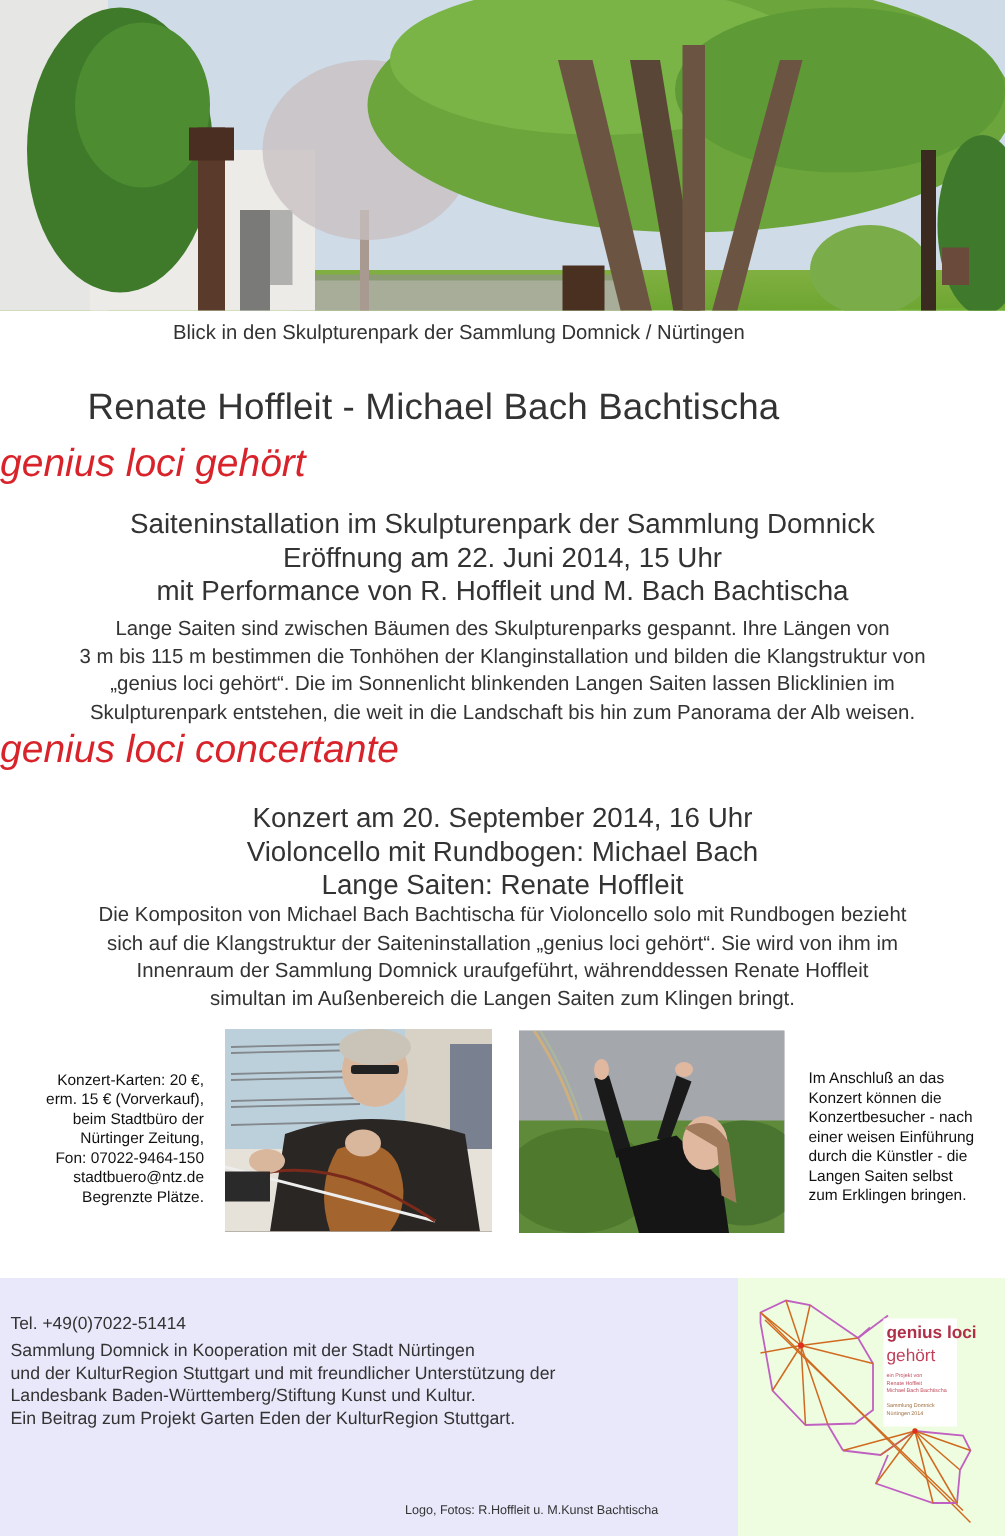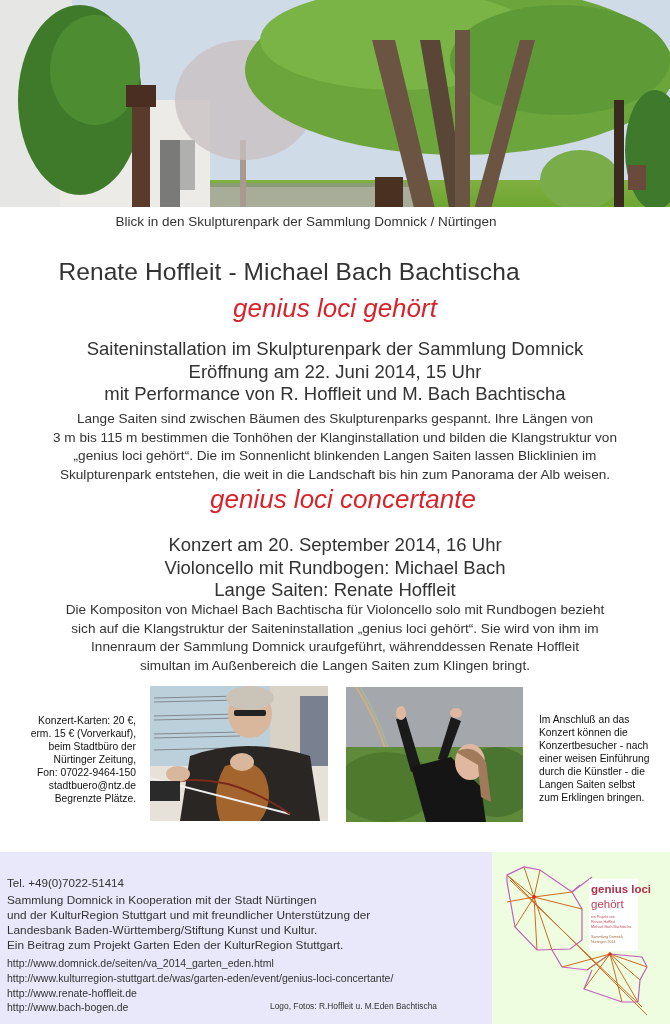"genius loci gehört" .red-title { text-align: center -> none }
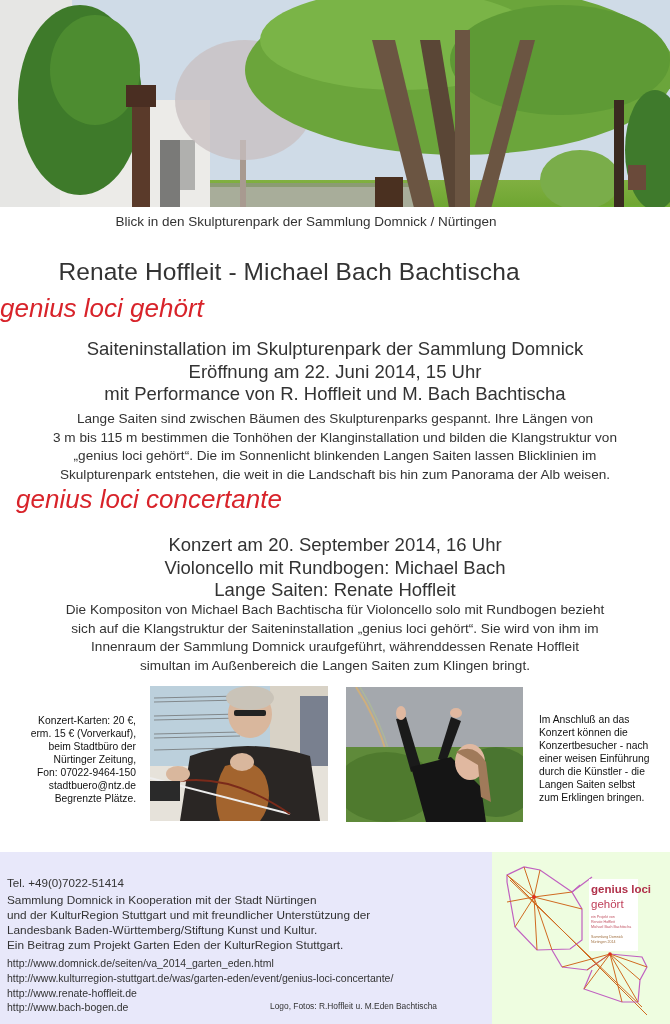"genius loci concertante" .red-title.t2 { padding-left: 16px -> none }
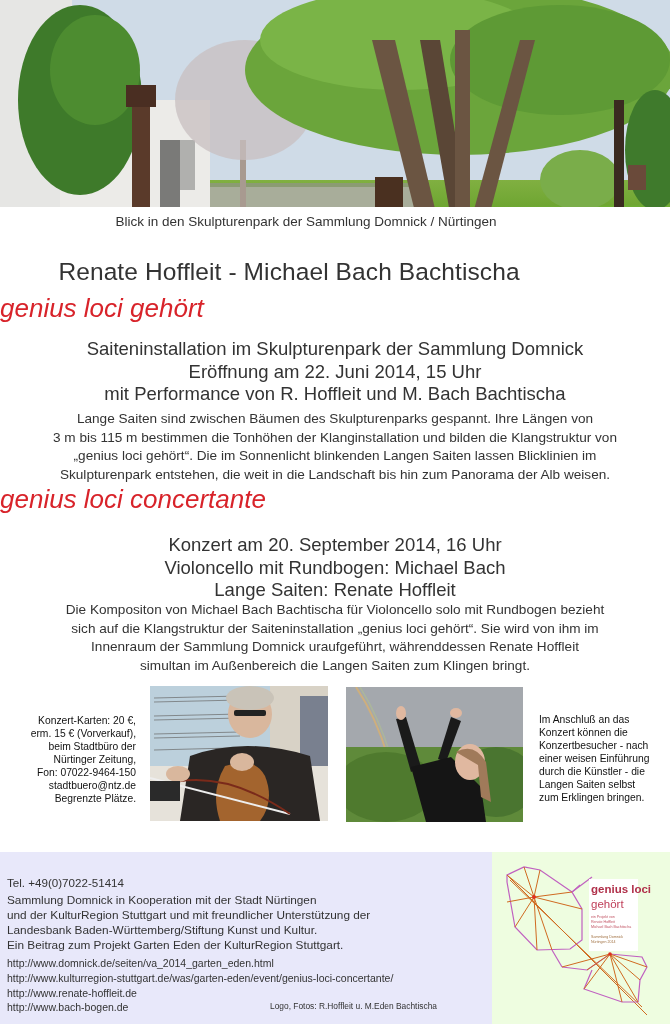"http://www.domnick.de/seiten/va_2014_gar" div.links { html: <div> <a>http://www.domnick.de/seiten/va_2014_garten_eden.html</a> <a>http://www.kulturregion-stuttgart.de/was/garten-eden/event/genius-loci-concertante/</a> <a>http://www.renate-hoffleit.de</a> <a>http://www.bach-bogen.de</a> </div> -> none }
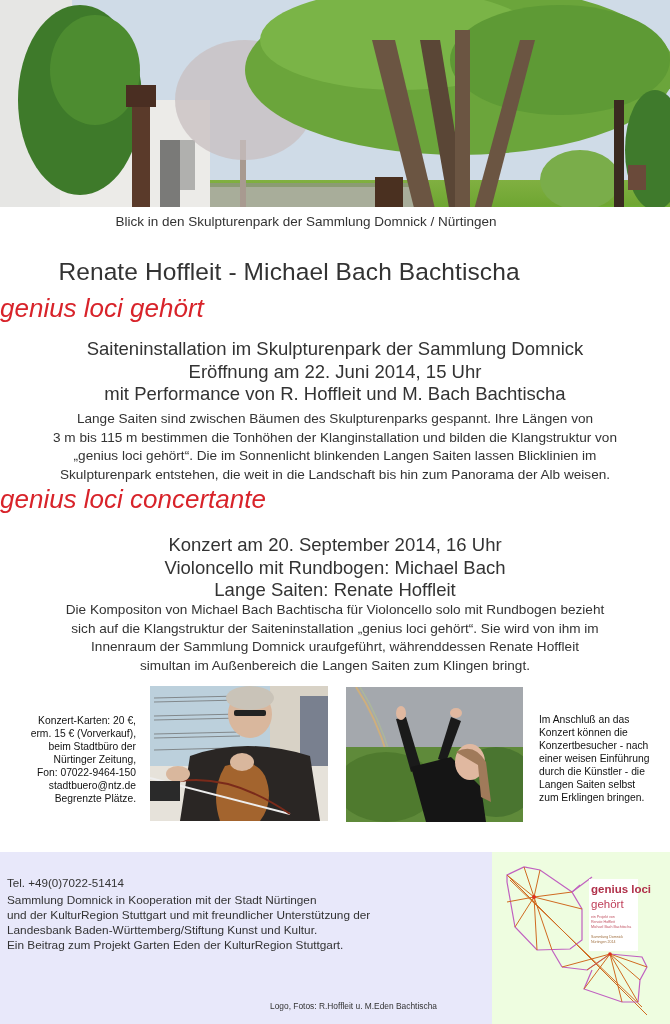"Logo, Fotos: R.Hoffleit u. M.Eden" div.credit { text: M.Eden -> M.Kunst }
